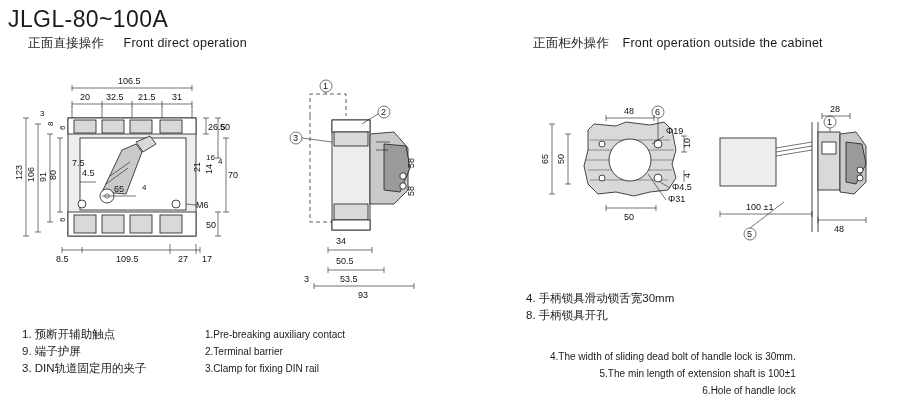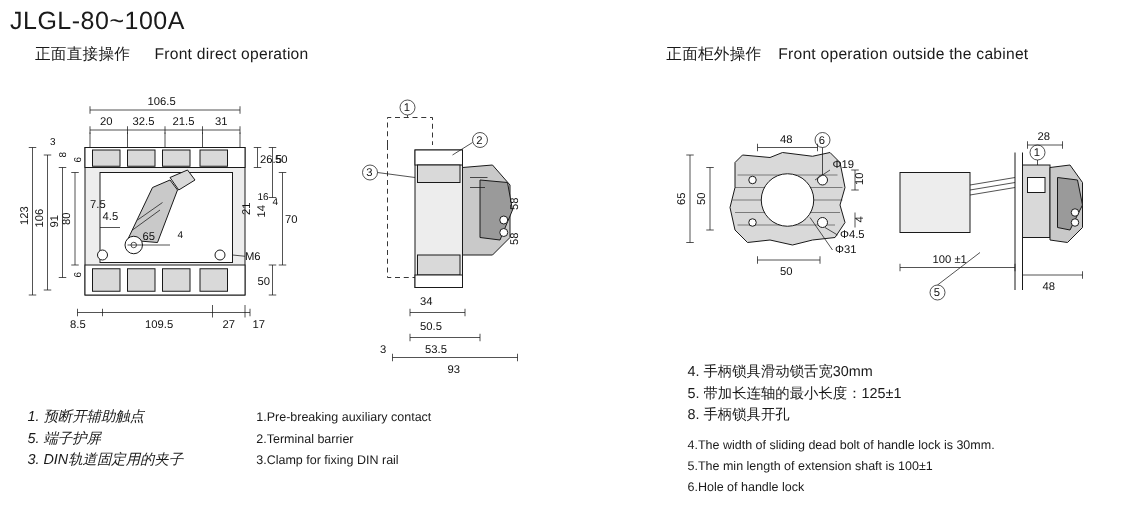"JLGL-80~100A" .title { font-size: 20px -> 23px }
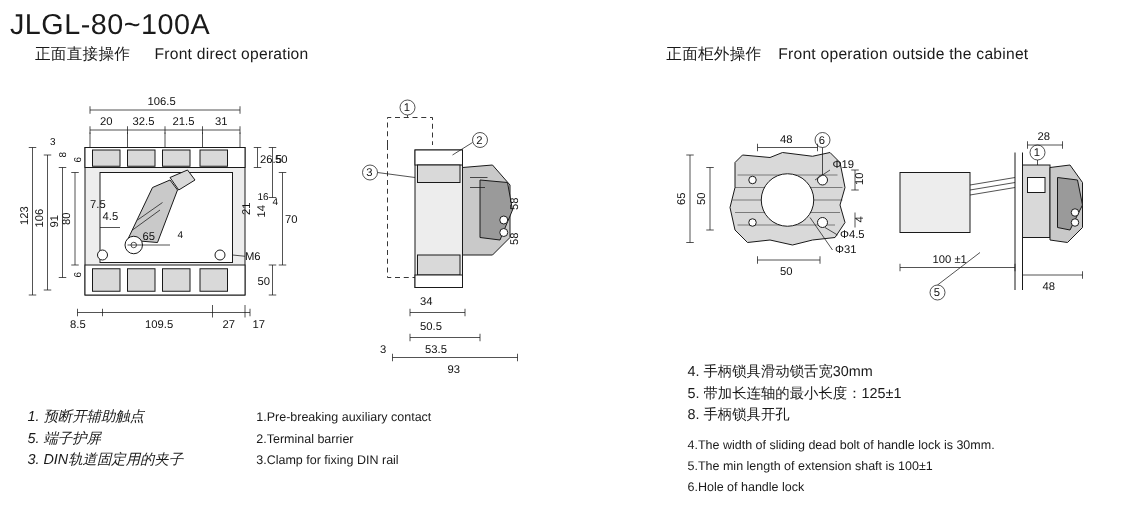"4. 手柄锁具滑动锁舌宽30mm" div.abs { left: 550px -> 526px }
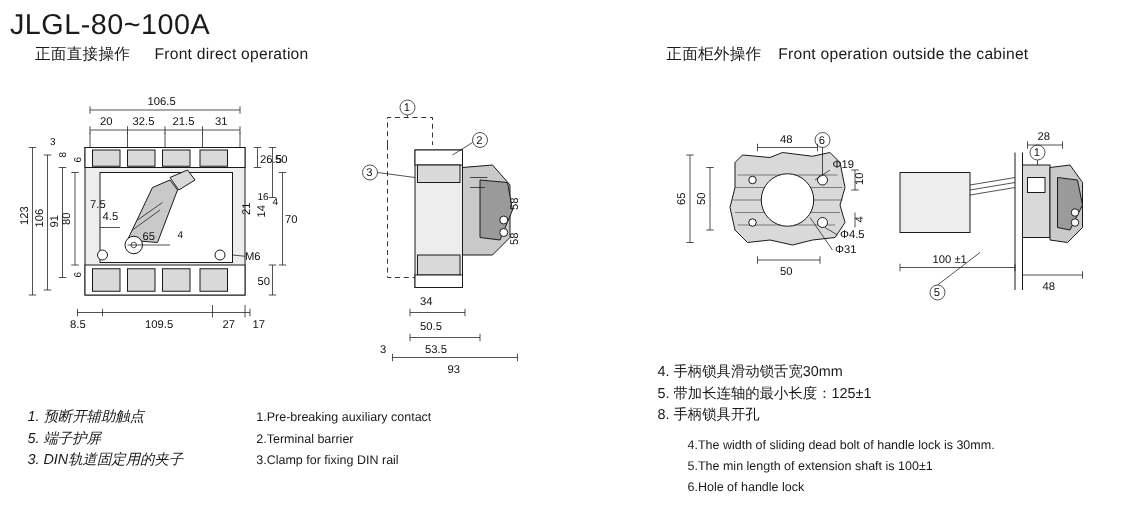"5. 带加长连轴的最小长度：125±1" div { html: <div>5. 带加长连轴的最小长度：125±1</div> -> none }
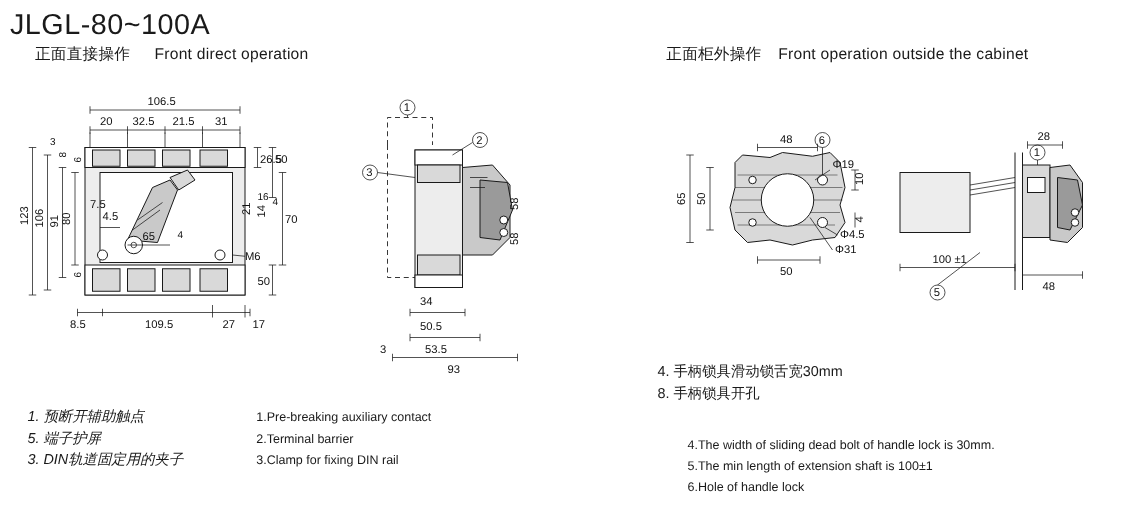"1. 预断开辅助触点" div.abs { font-style: italic -> none }
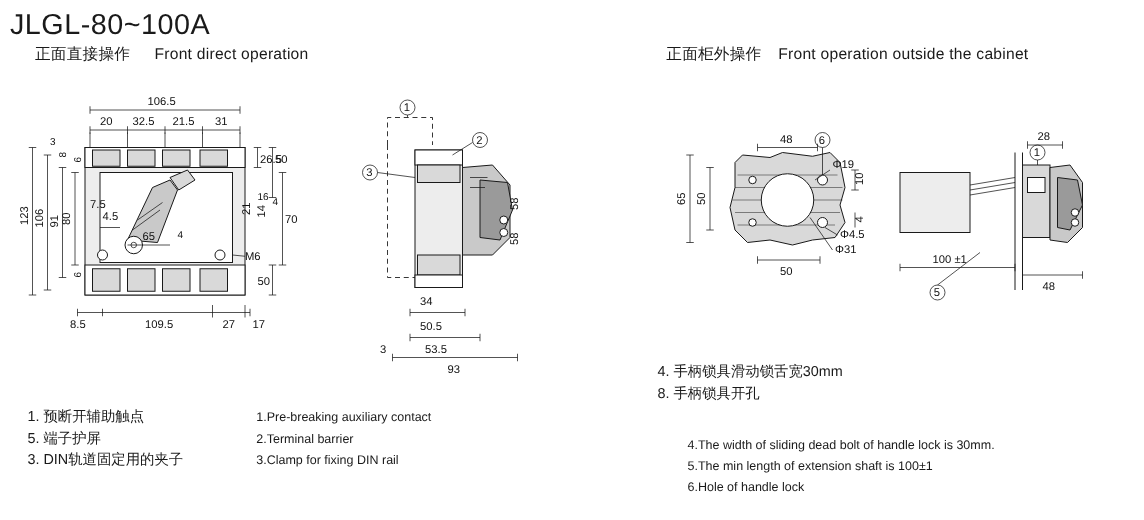"5. 端子护屏" div { text: 5 -> 9 }
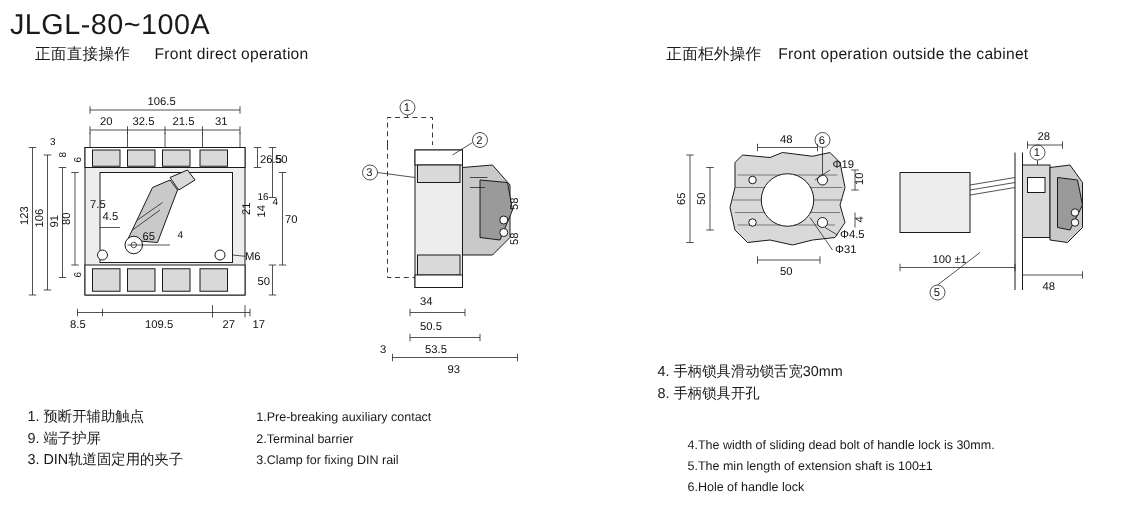"4.The width of sliding dead" div.abs { text-align: none -> right }
